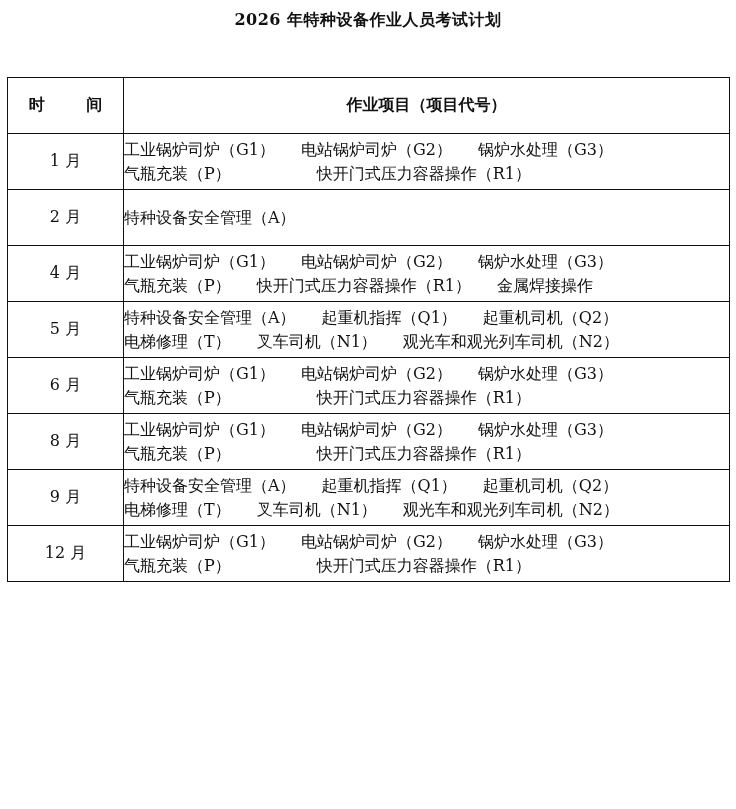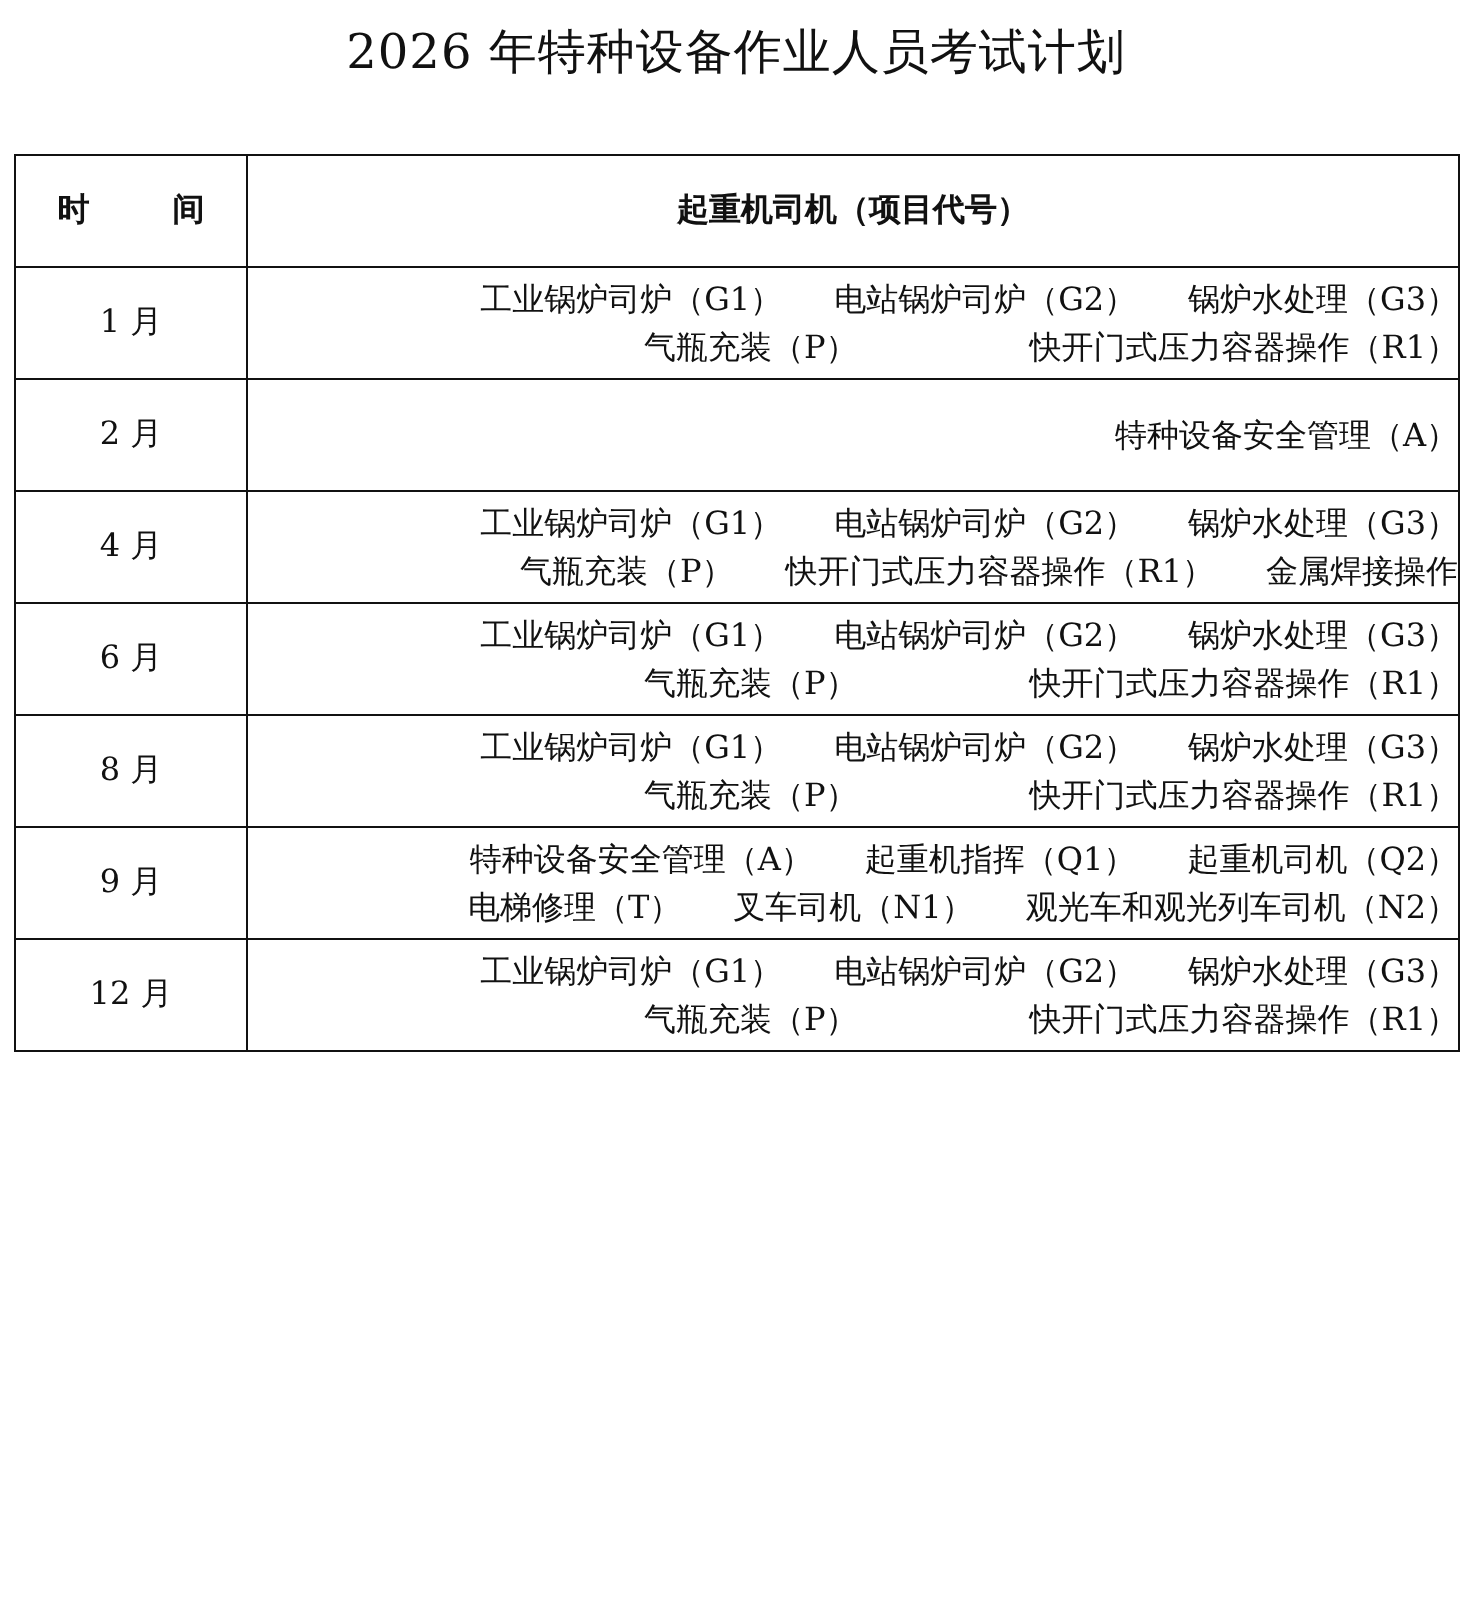"2026 年特种设备作业人员考试计划" .doc-title { font-size: 24px -> 16px; font-weight: normal -> bold }
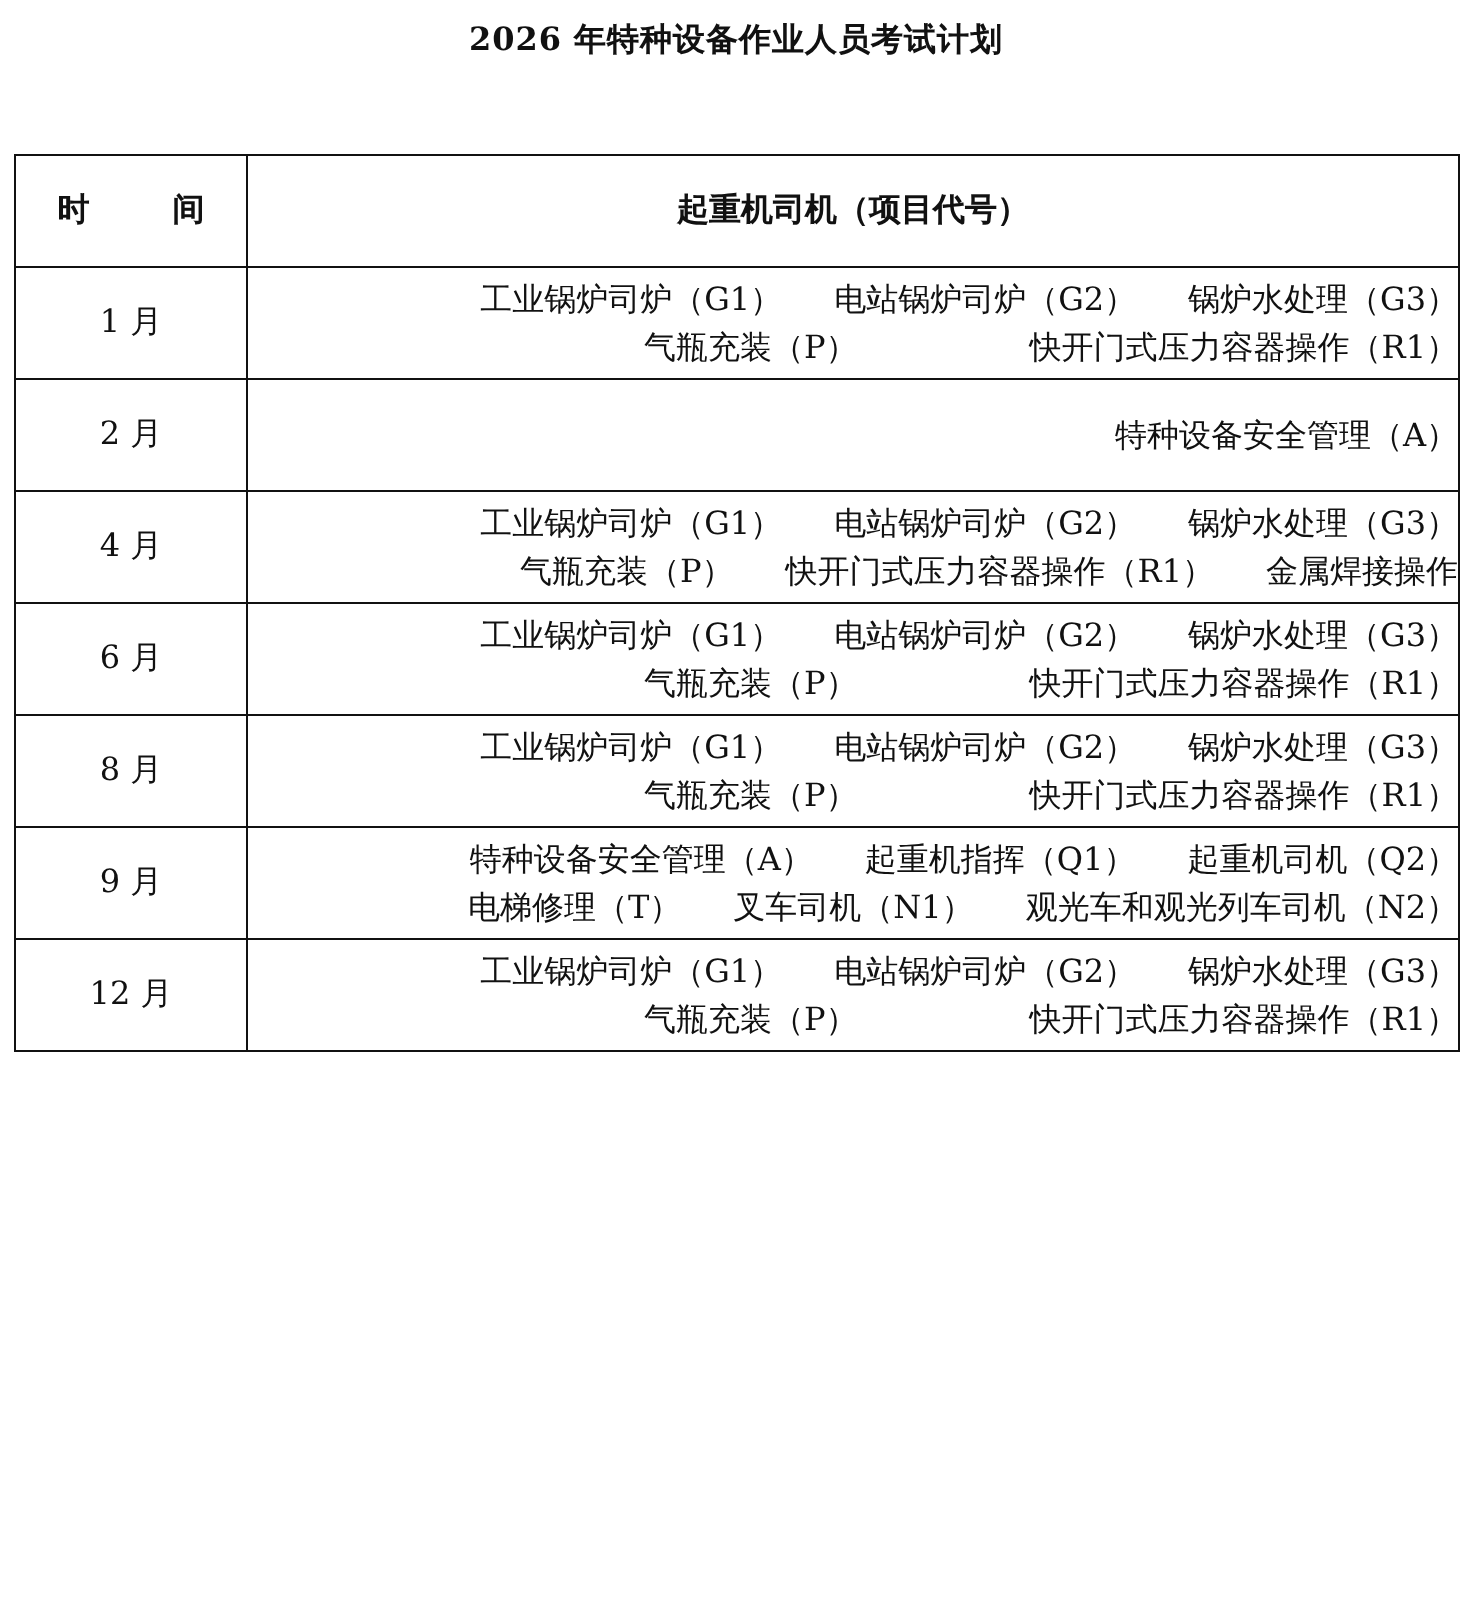"起重机司机（项目代号）" th { text: 起重机司机 -> 作业项目 }
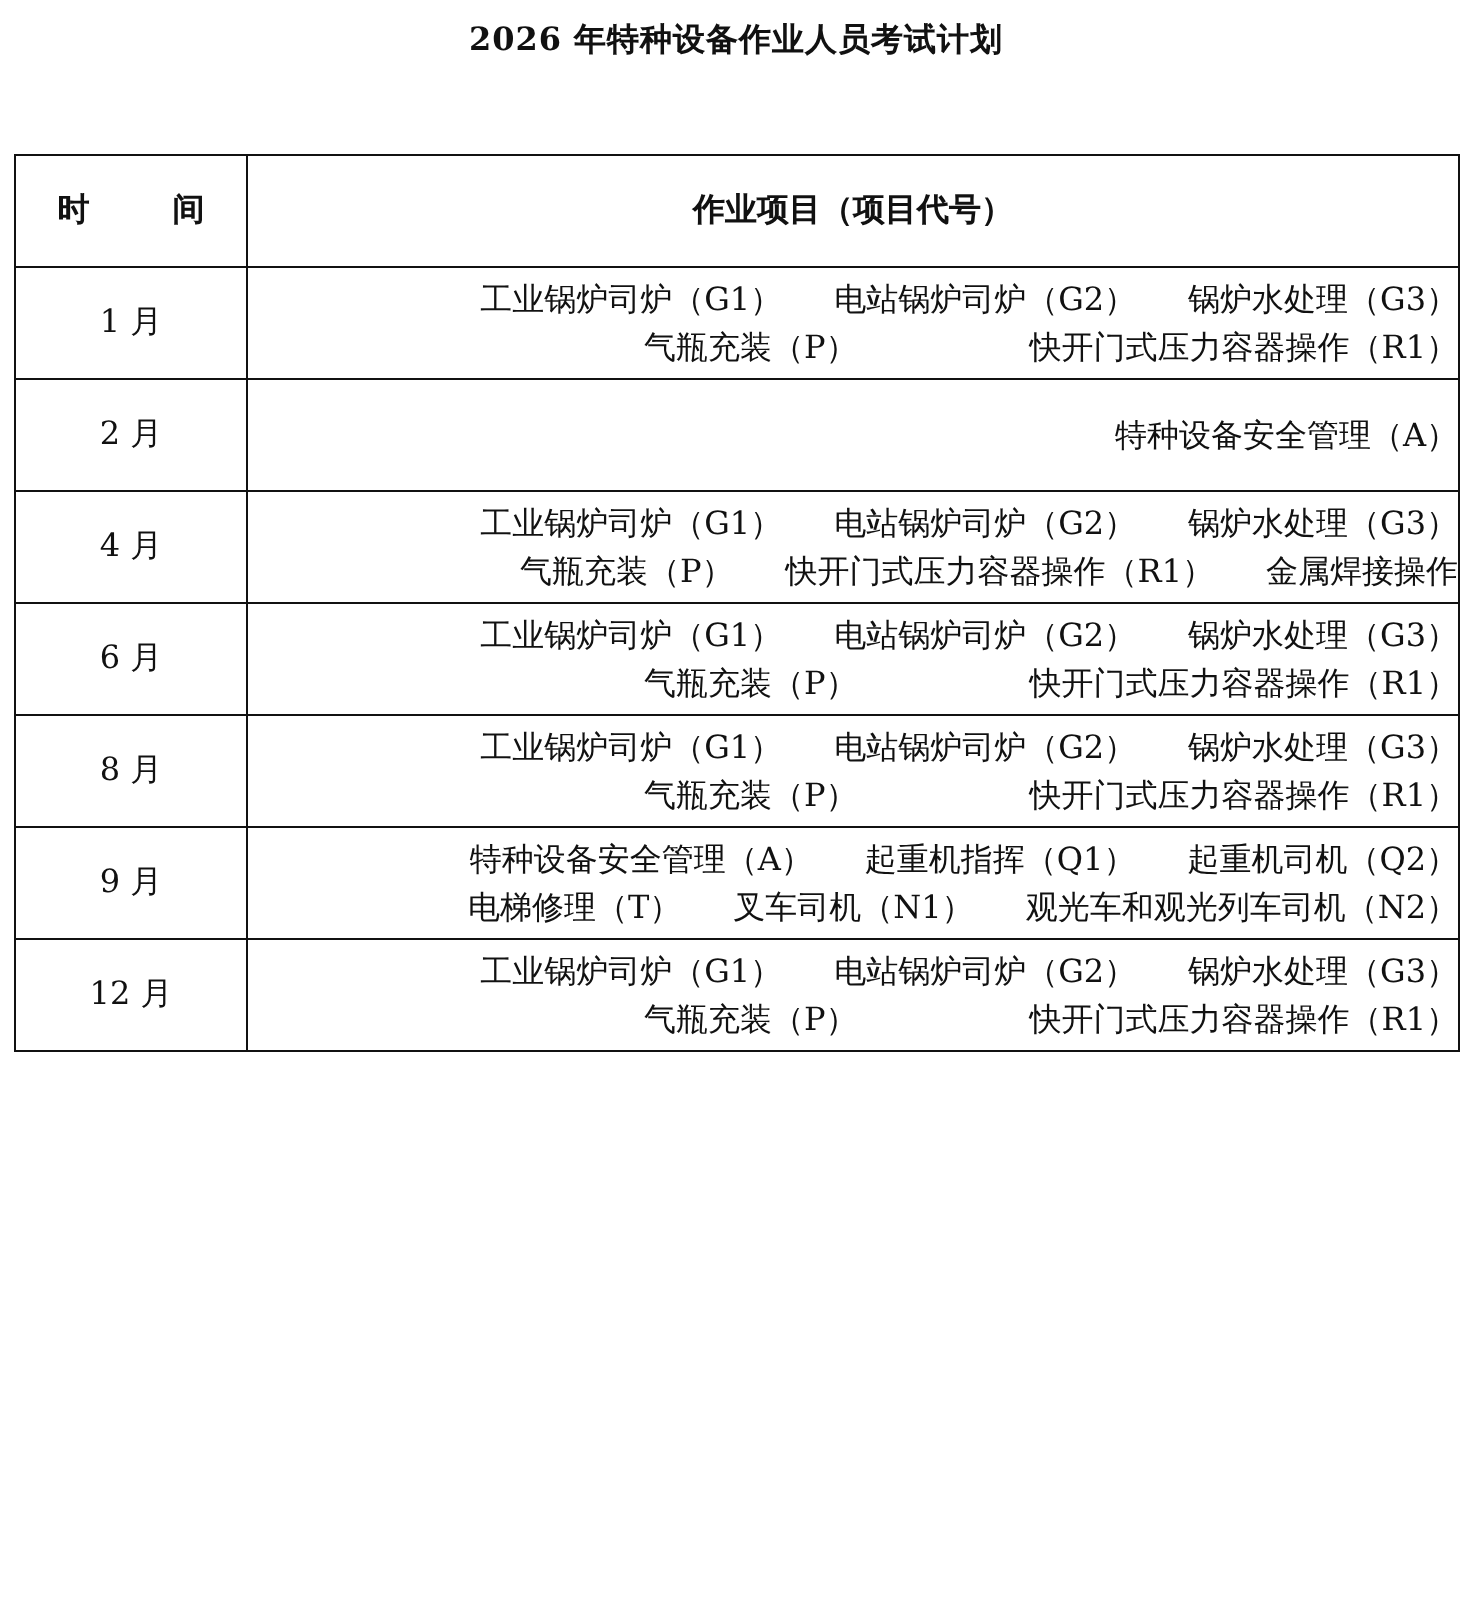"工业锅炉司炉（G1）" .line { justify-content: flex-end -> flex-start }
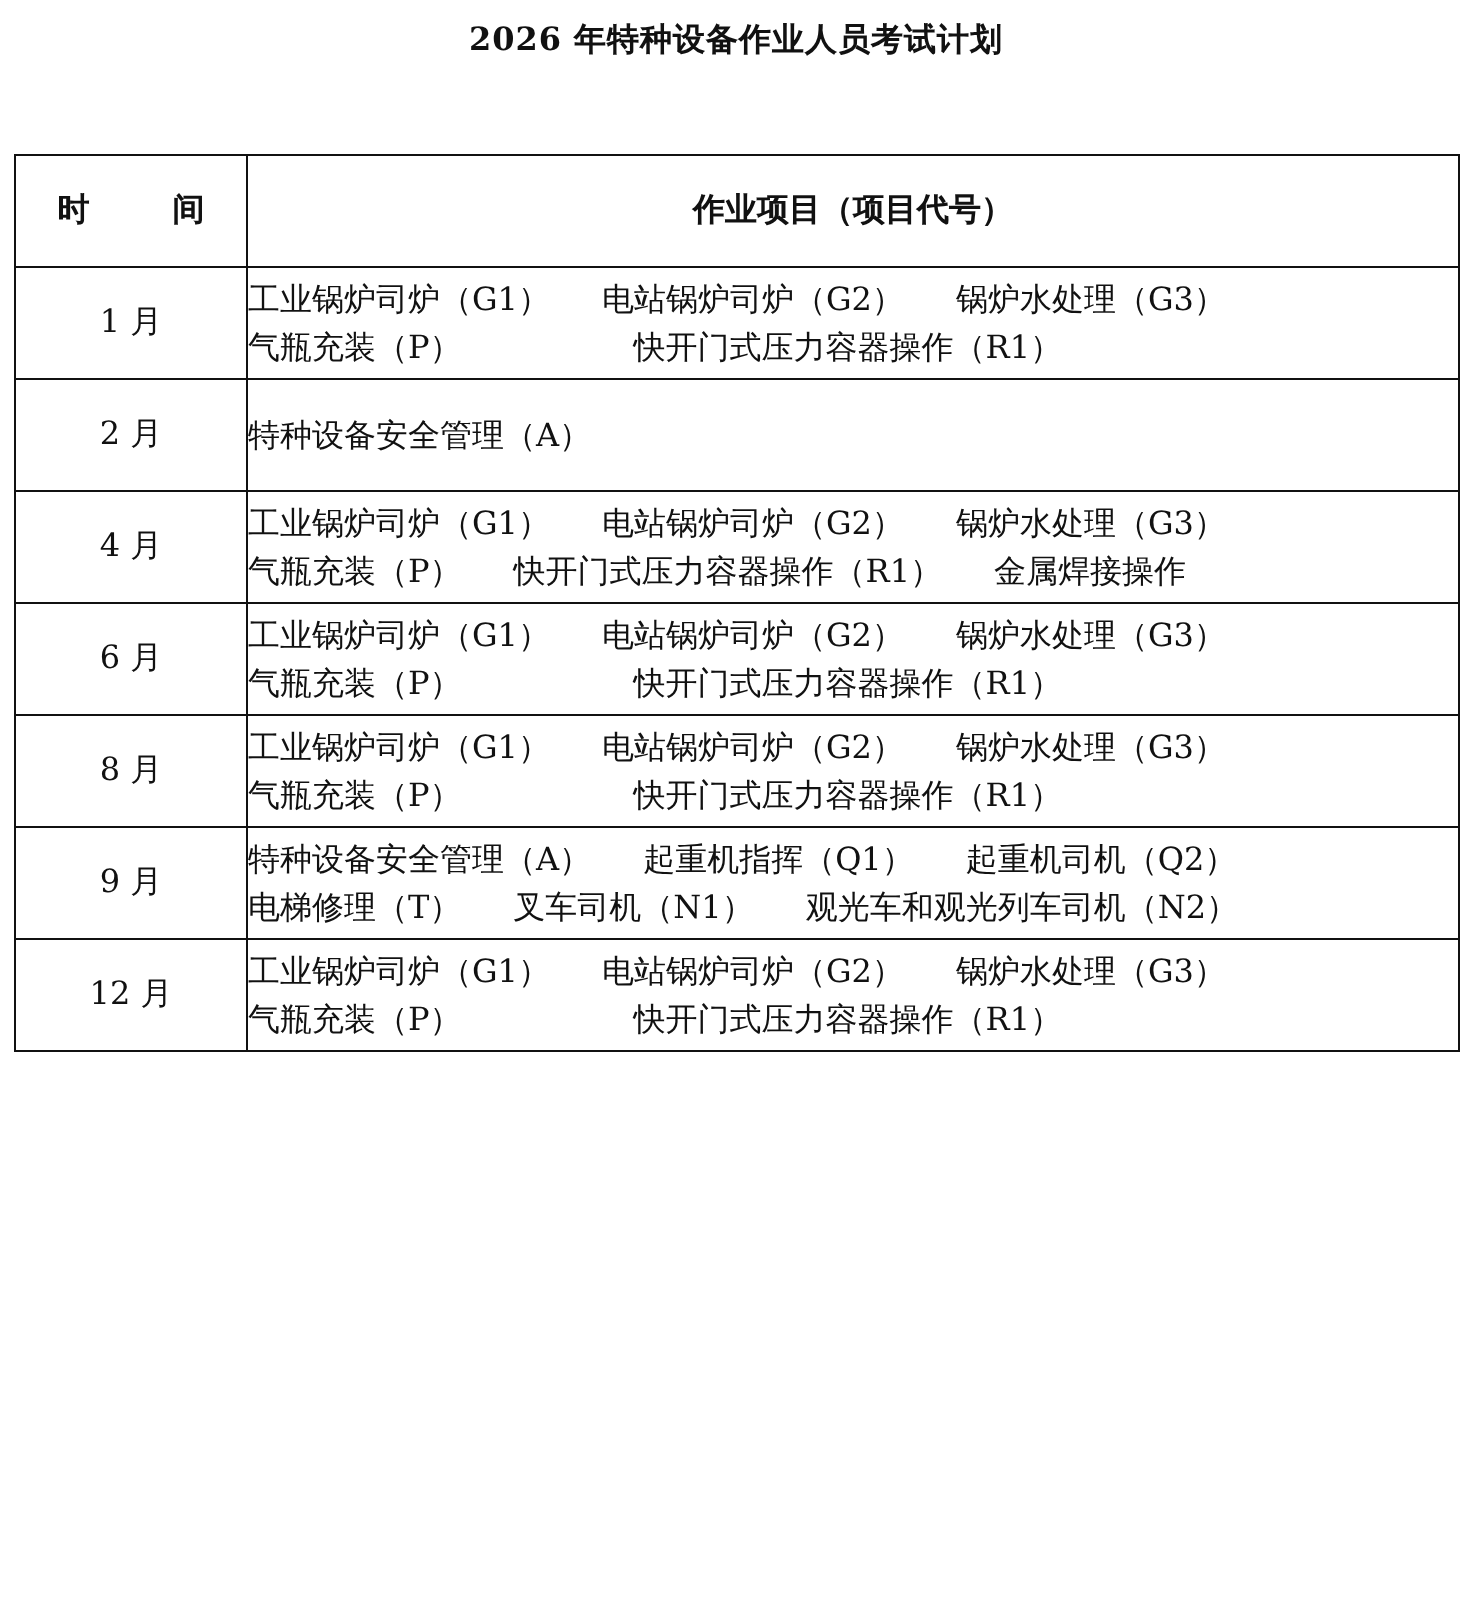"5 月" tr.month-row { html: none -> <tr> <td>5 月</td> <td> <div> <span>特种设备安全管理（A）</span> <span>起重机指挥（Q1）</span> <span>起重机司机（Q2）</span> </div> <div> <span>电梯修理（T）</span> <span>叉车司机（N1）</span> <span>观光车和观光列车司机（N2）</span> </div> </td> </tr> }
